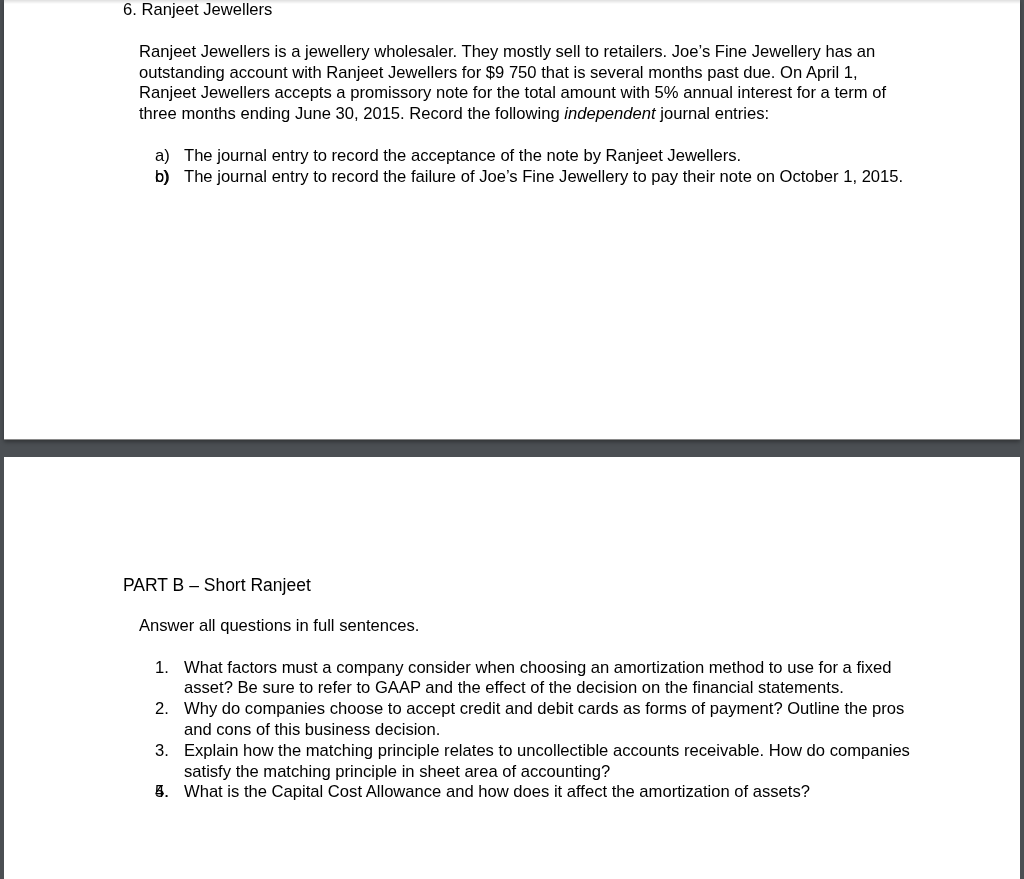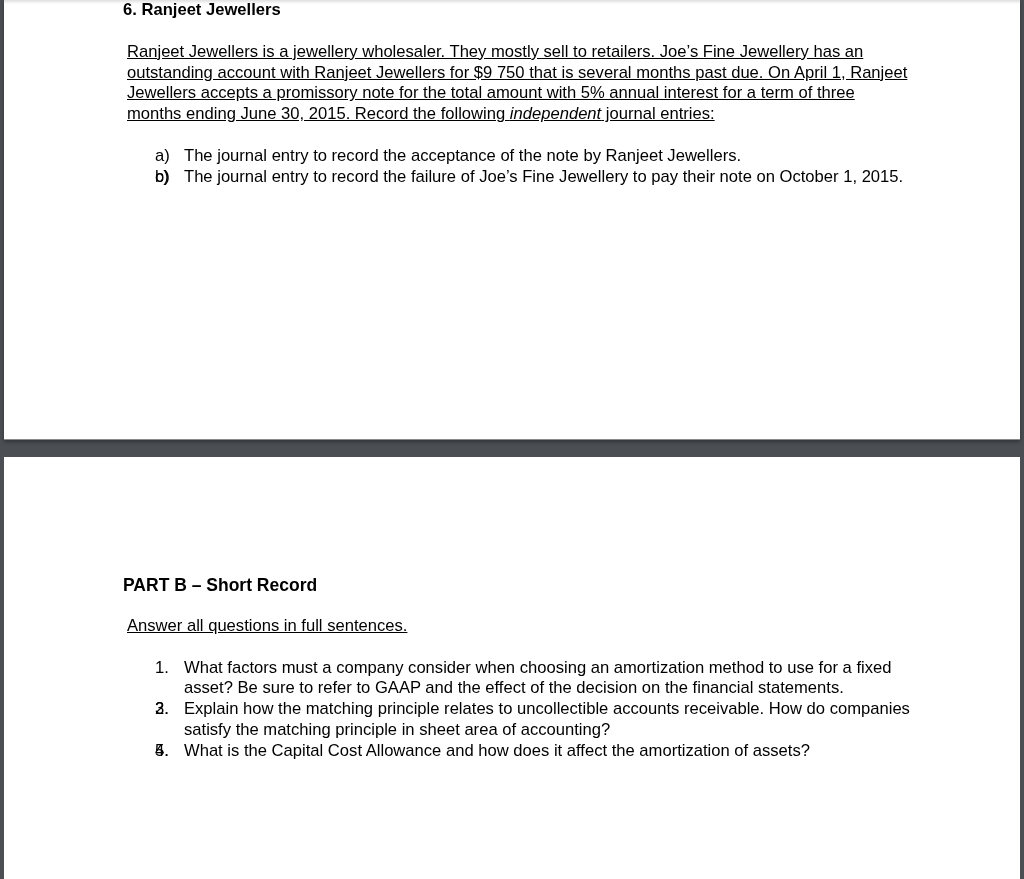"6. Ranjeet Jewellers" h2 { font-weight: bold -> normal }
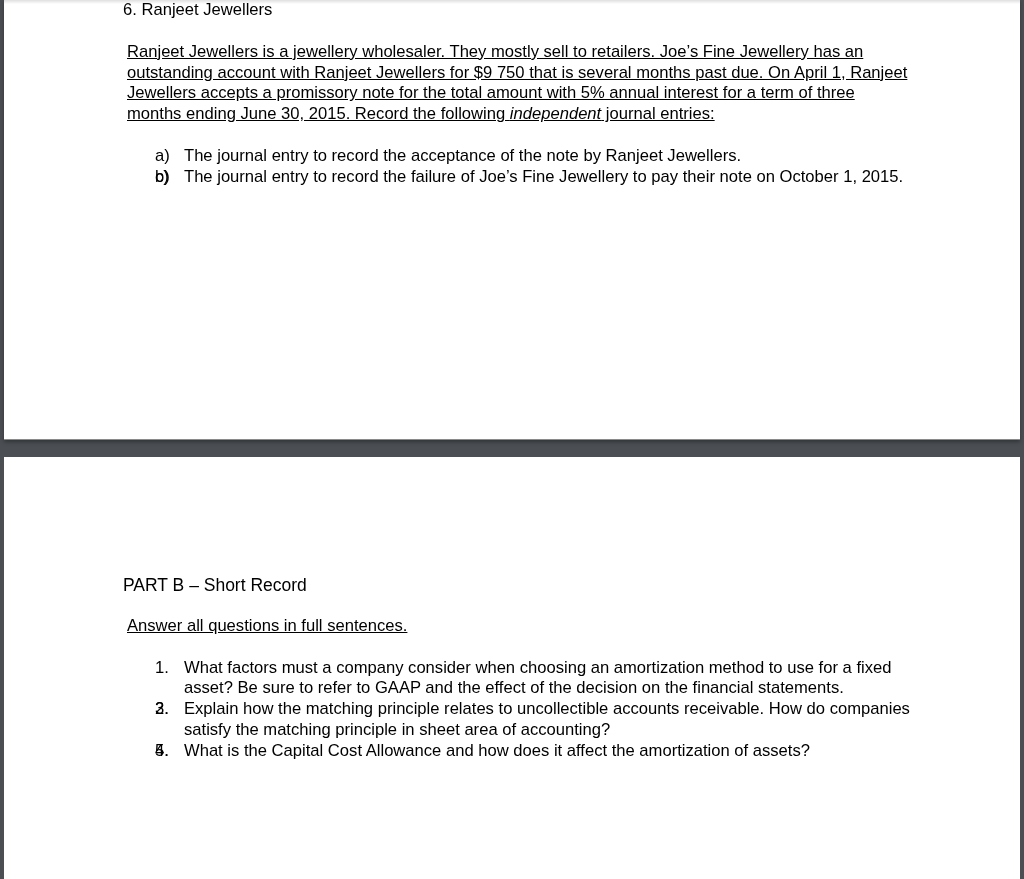"Ranjeet Jewellers is a jewellery" p { margin: 4px -> 16px; text-decoration: underline -> none }
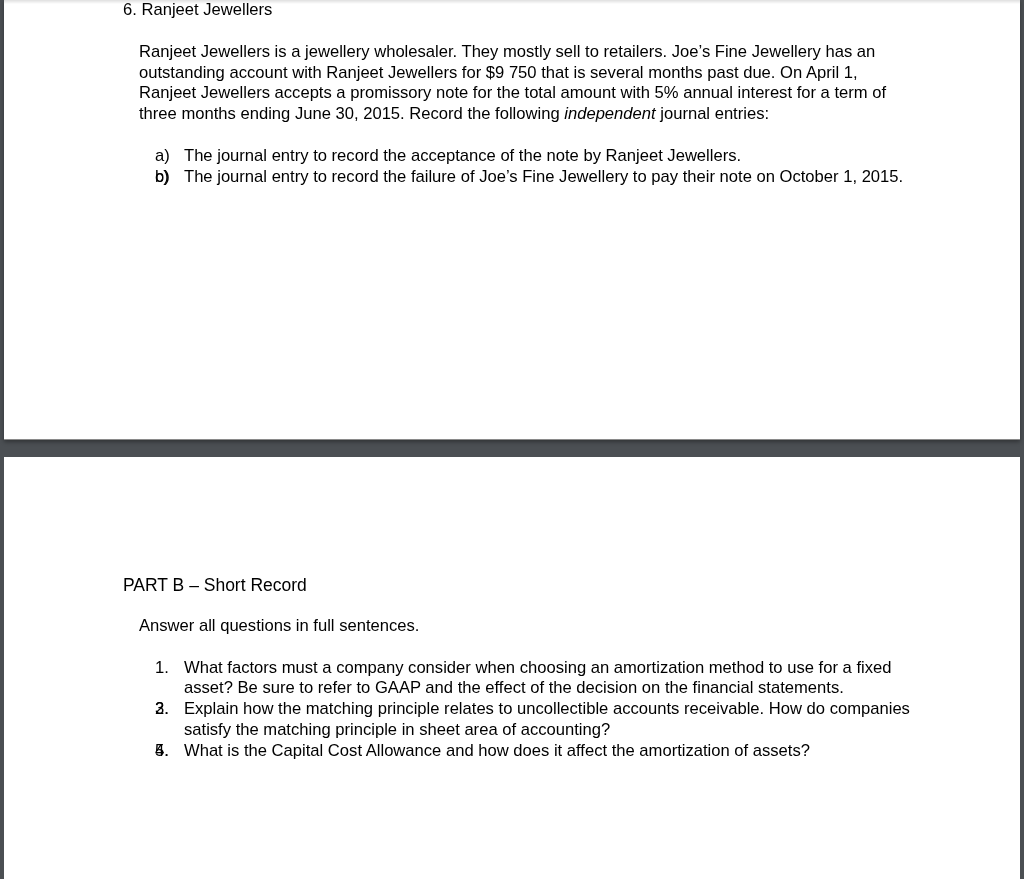"PART B – Short Record" h2.p2-heading { text: Record -> Ranjeet }
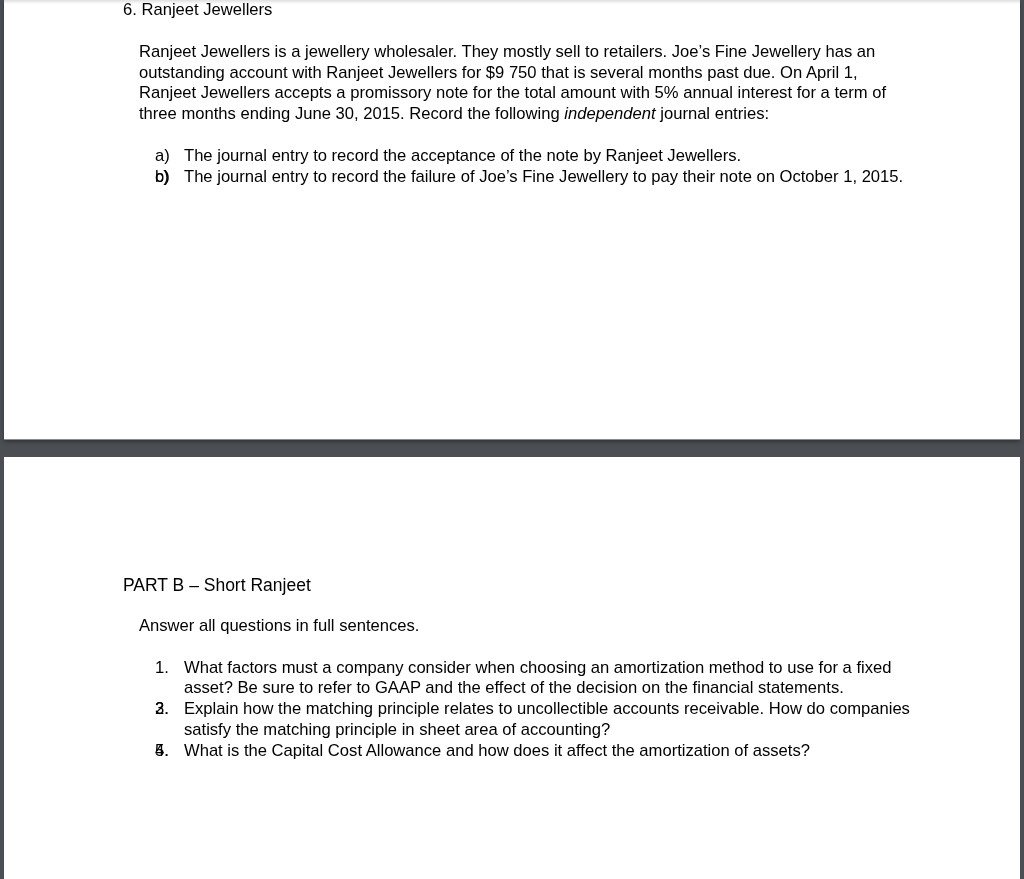"Why do companies choose to" span { html: none -> <span>Why do companies choose to accept credit and debit cards as forms of payment? Outline the pros and cons of this business decision.</span> }
